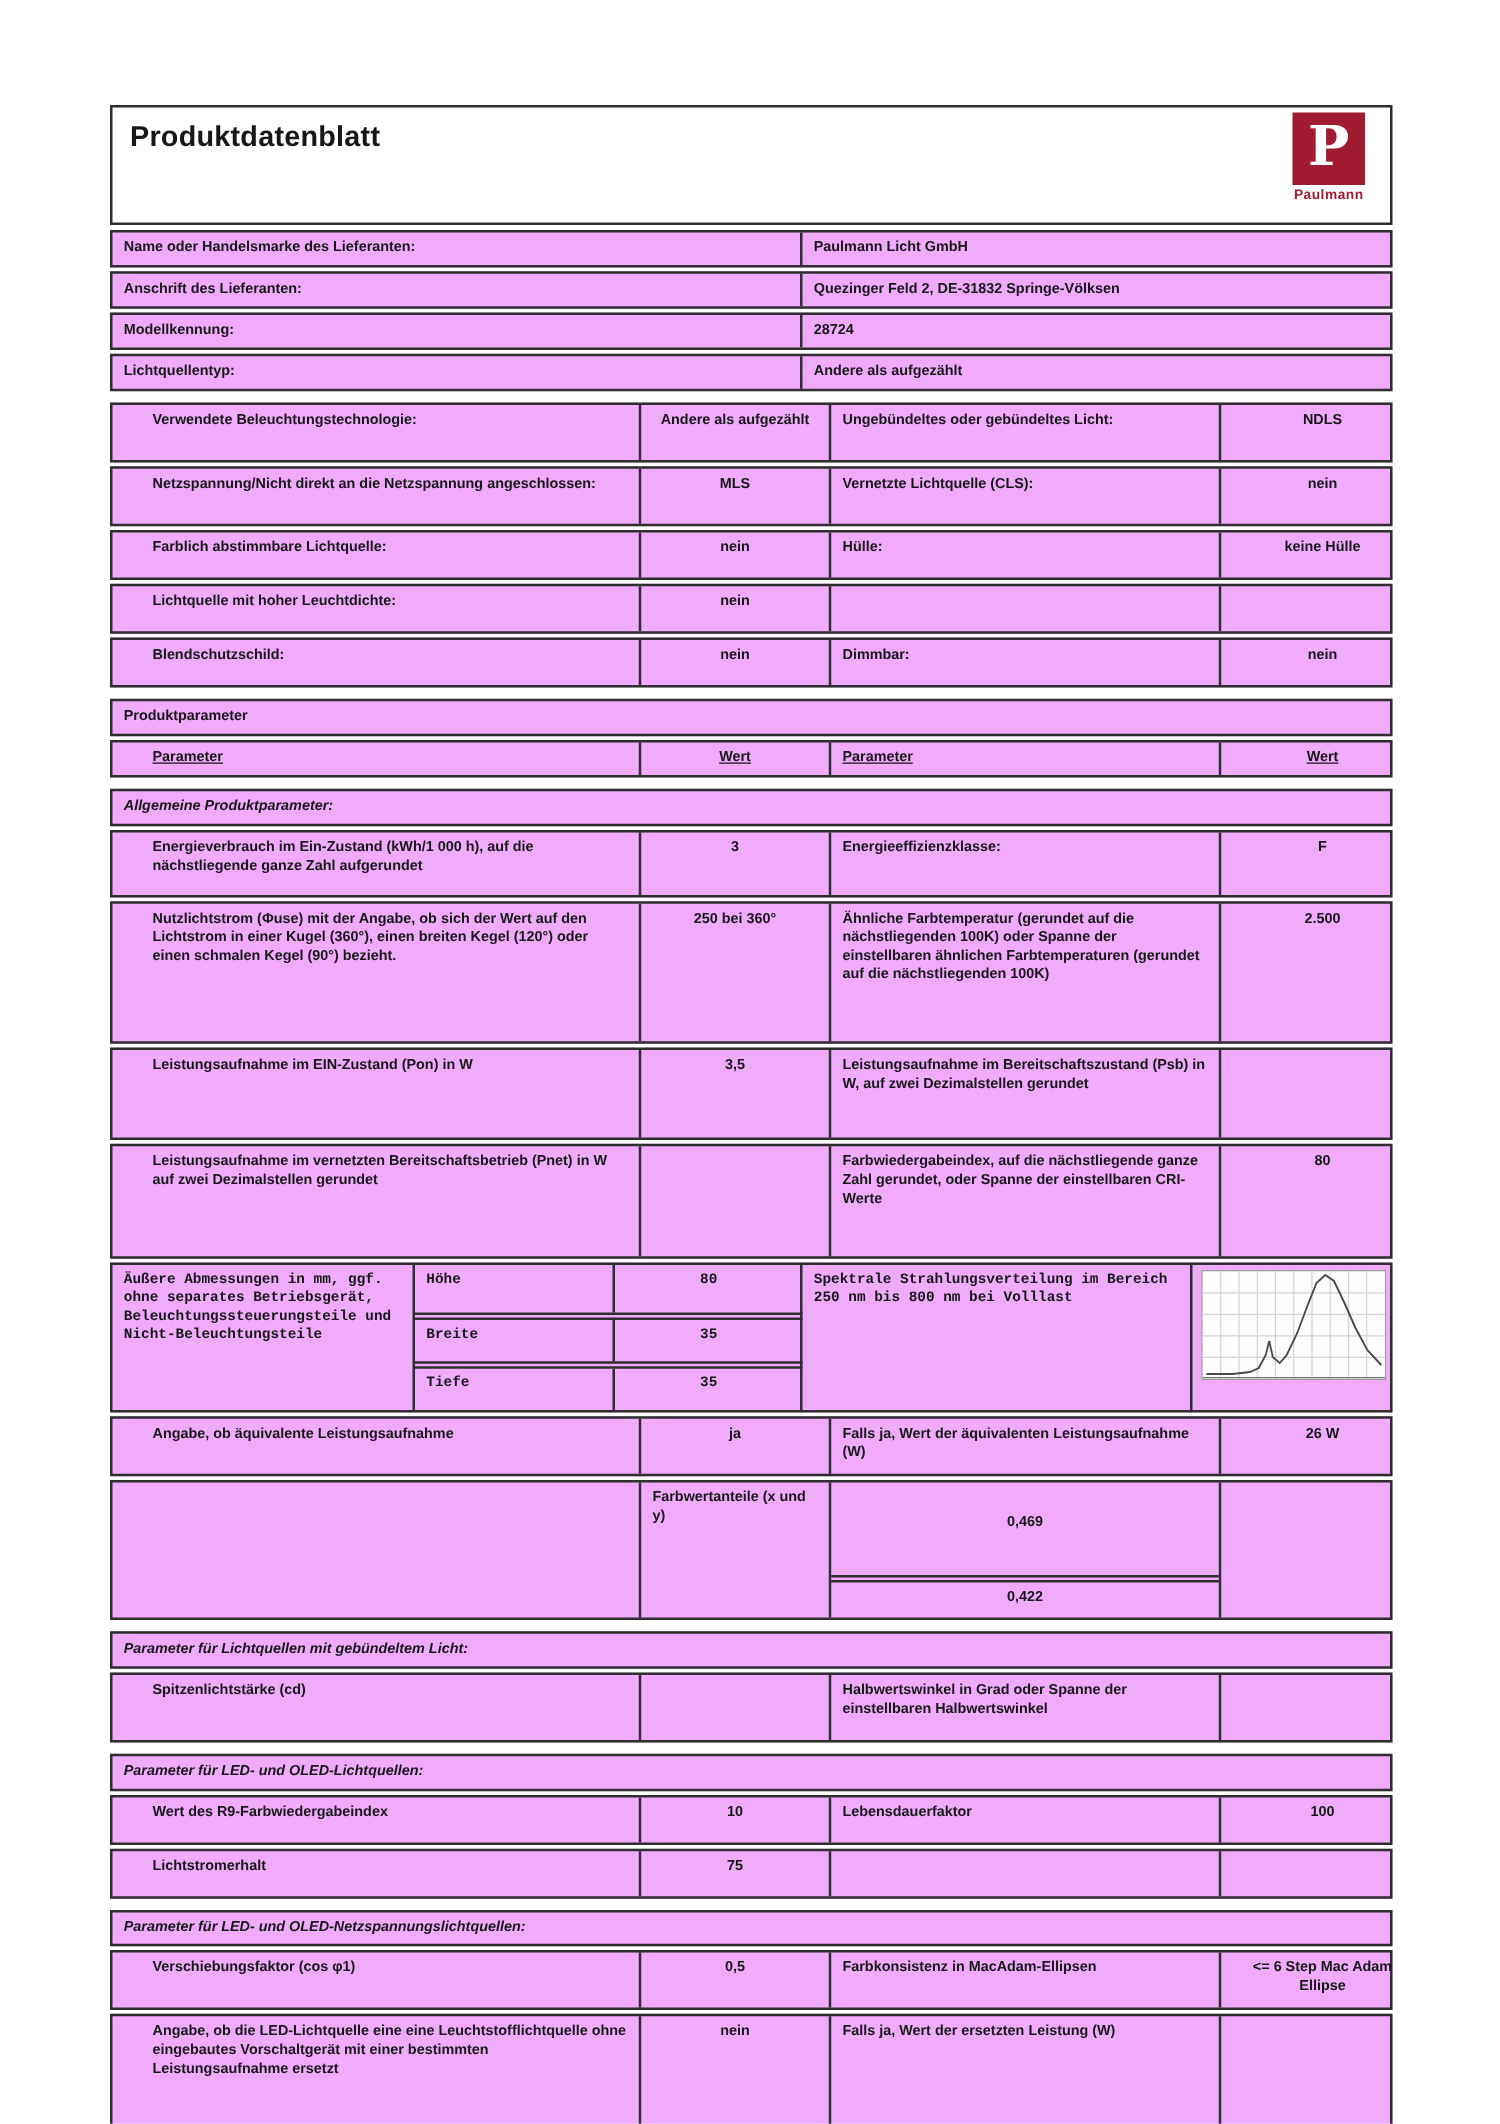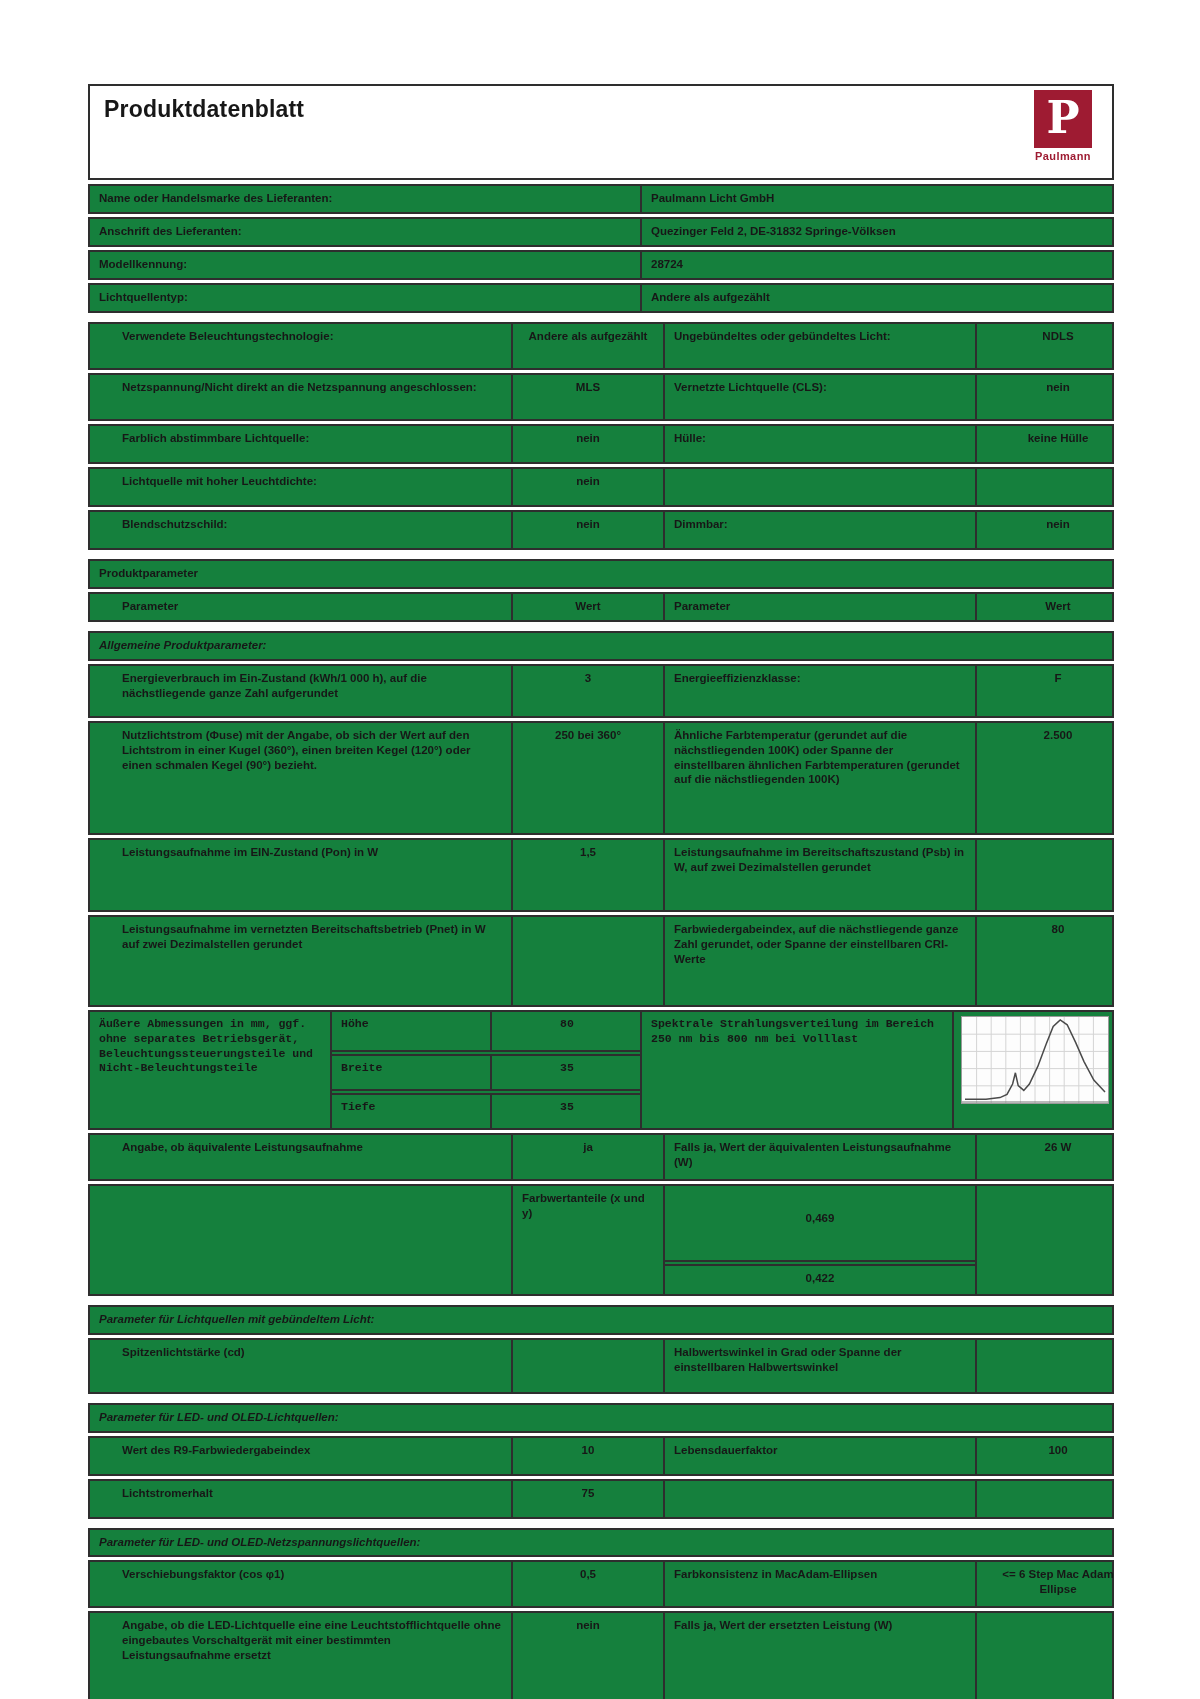"Name oder Handelsmarke des Lieferanten:" .row { background: #15803d -> #f0abfc }
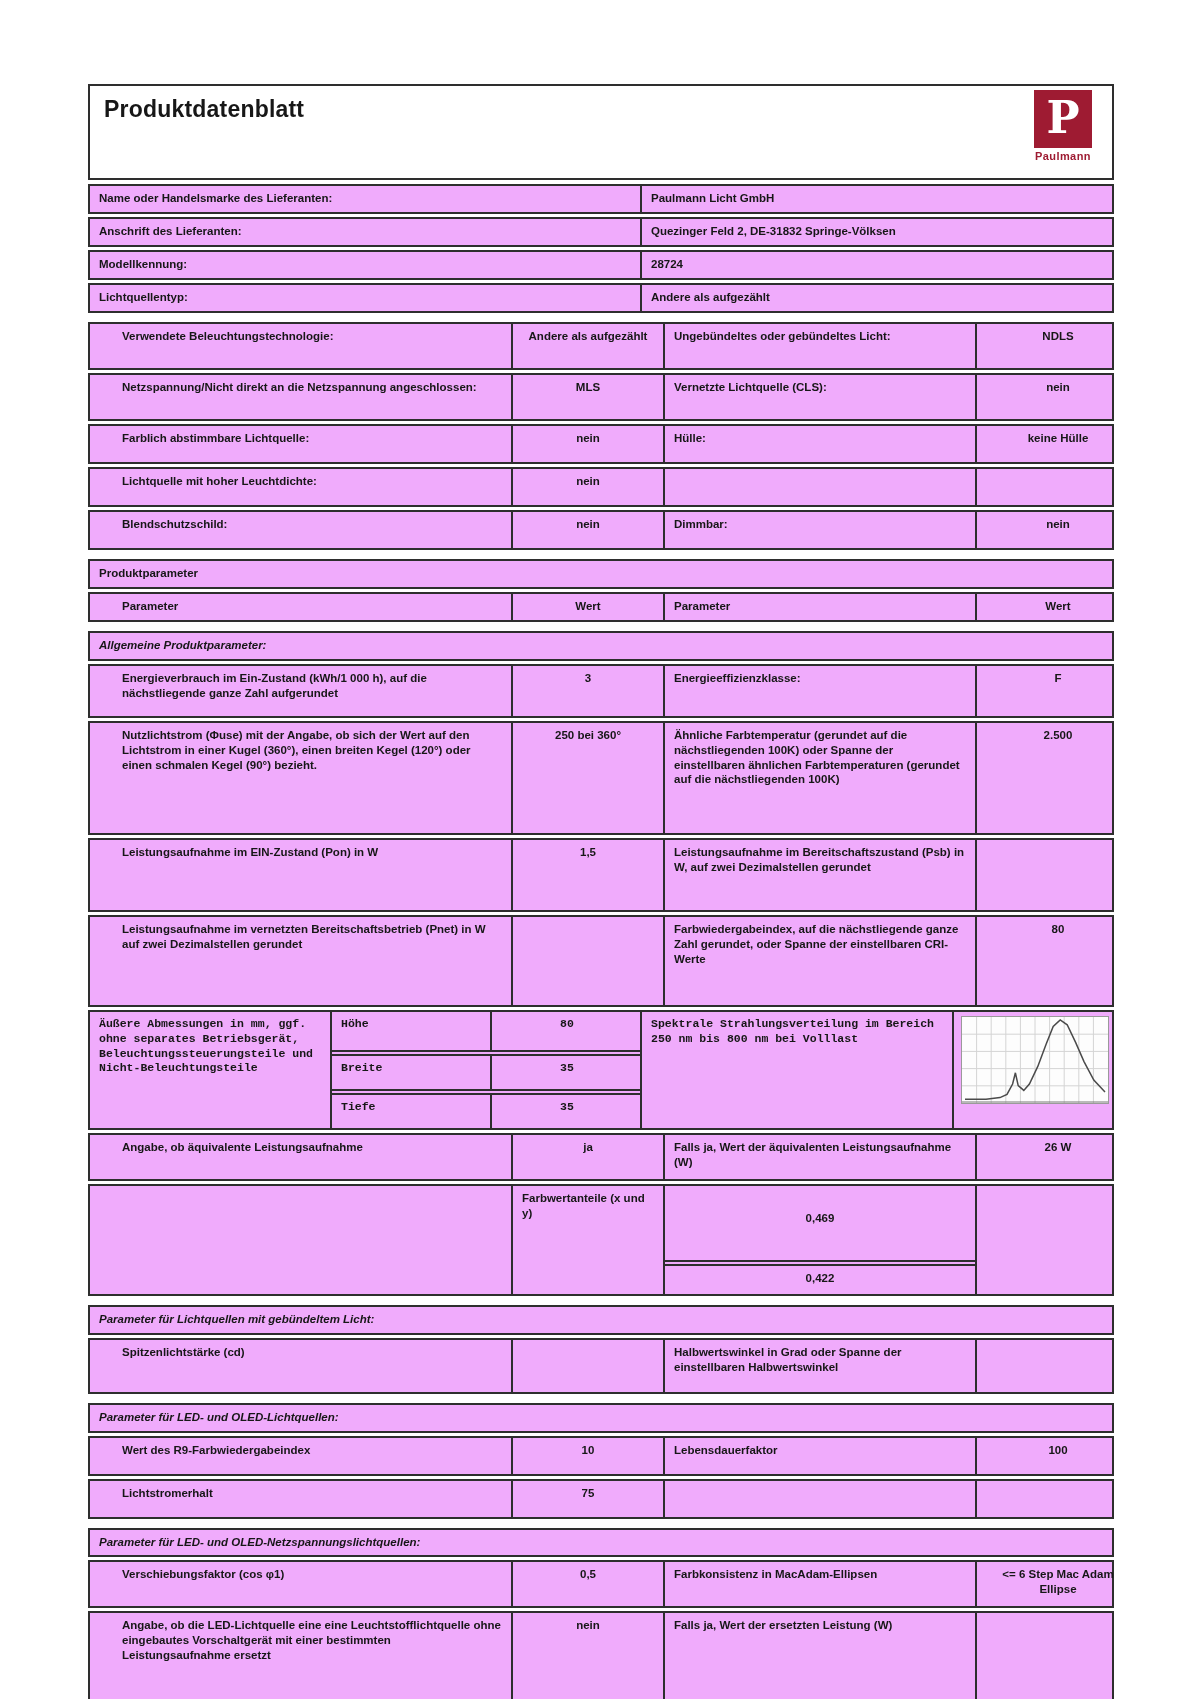"Parameter" .rhead .cell { text-decoration: none -> underline }
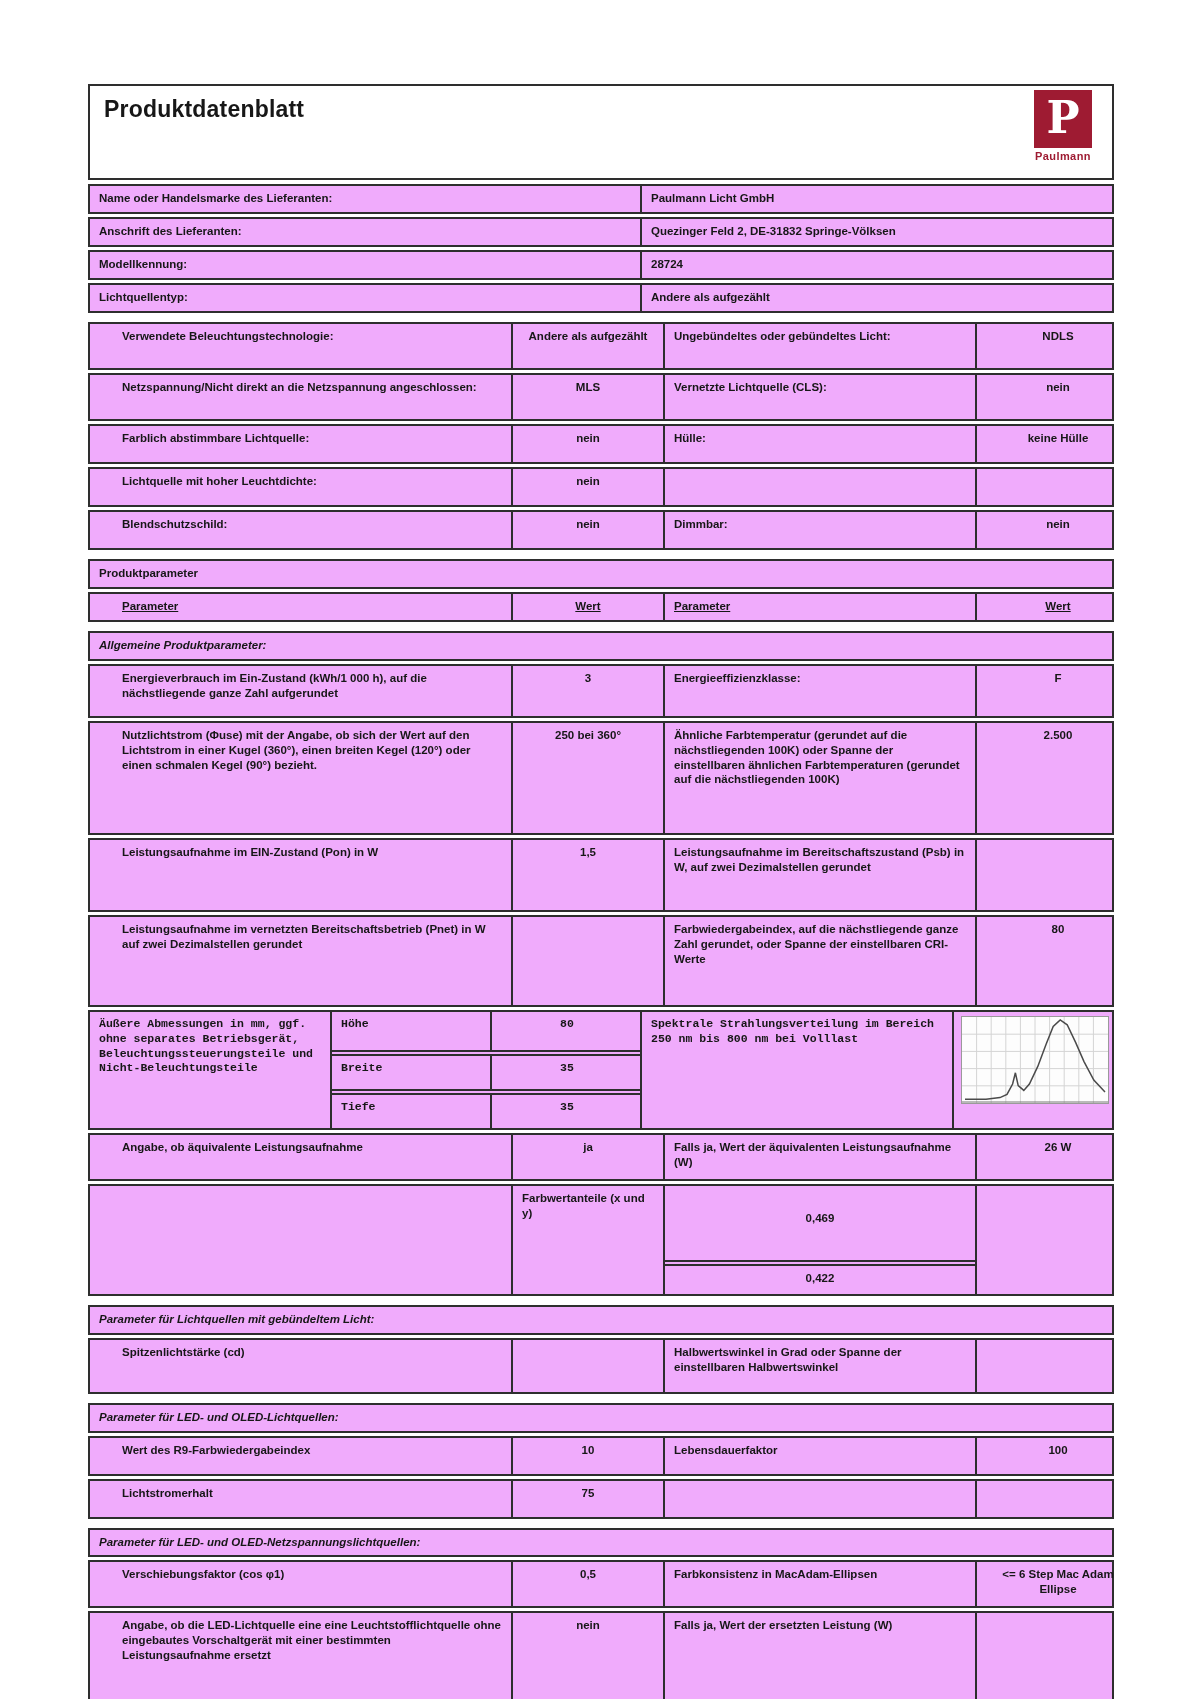"1,5" div.cell { text: 1,5 -> 3,5 }
